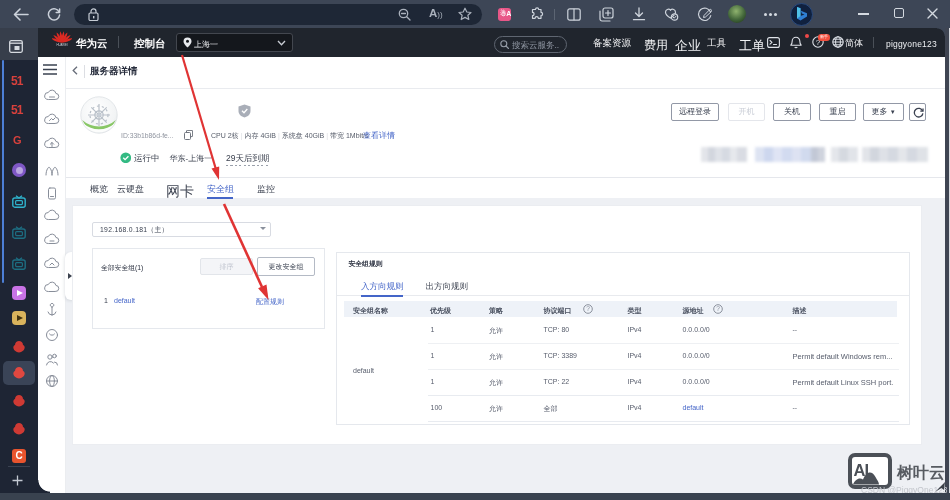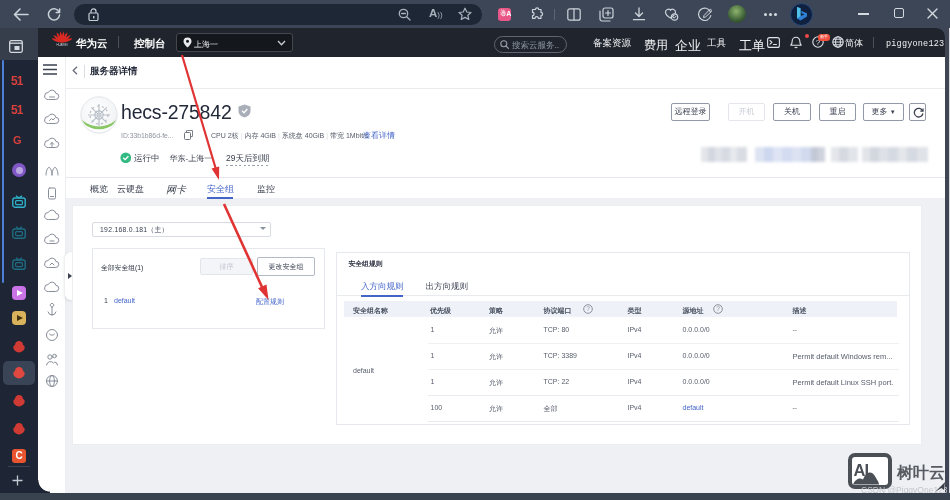"piggyone123" div.abs { font-family: Liberation Mono, monospace -> none }
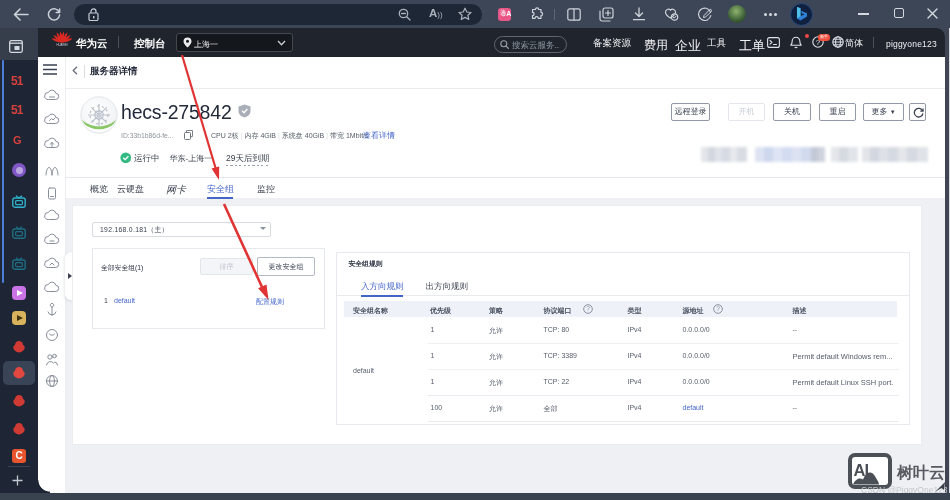"hecs-275842" div.abs { html: <div>hecs-275842</div> -> none }
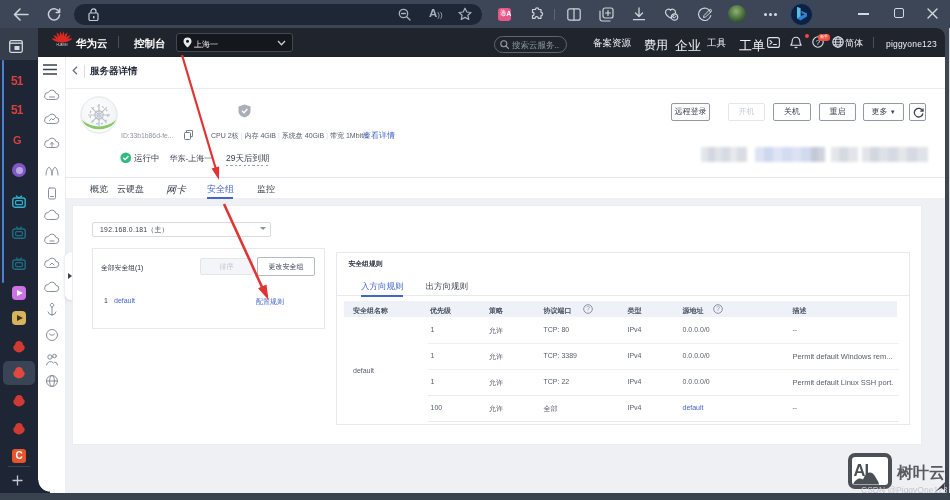"远程登录" div.abs { width: 39px -> 48px }
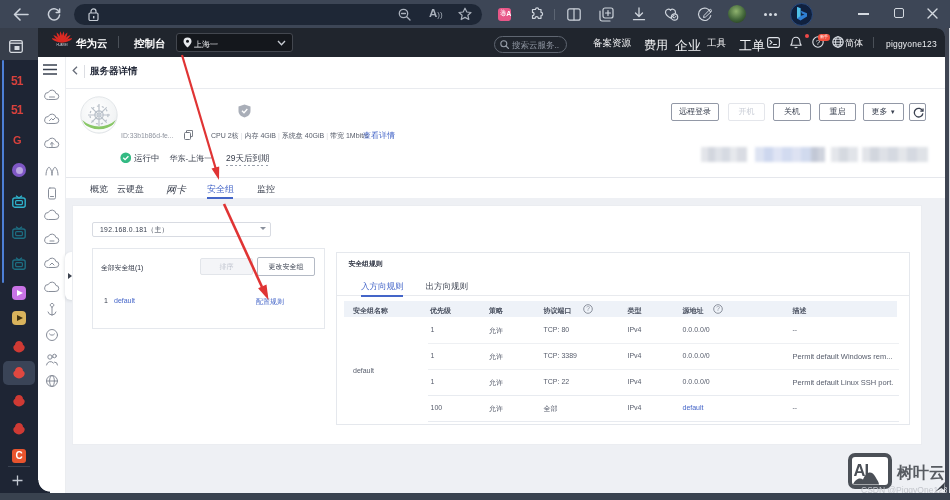"网卡" div.abs { font-size: 10px -> 14px; font-style: italic -> none }
